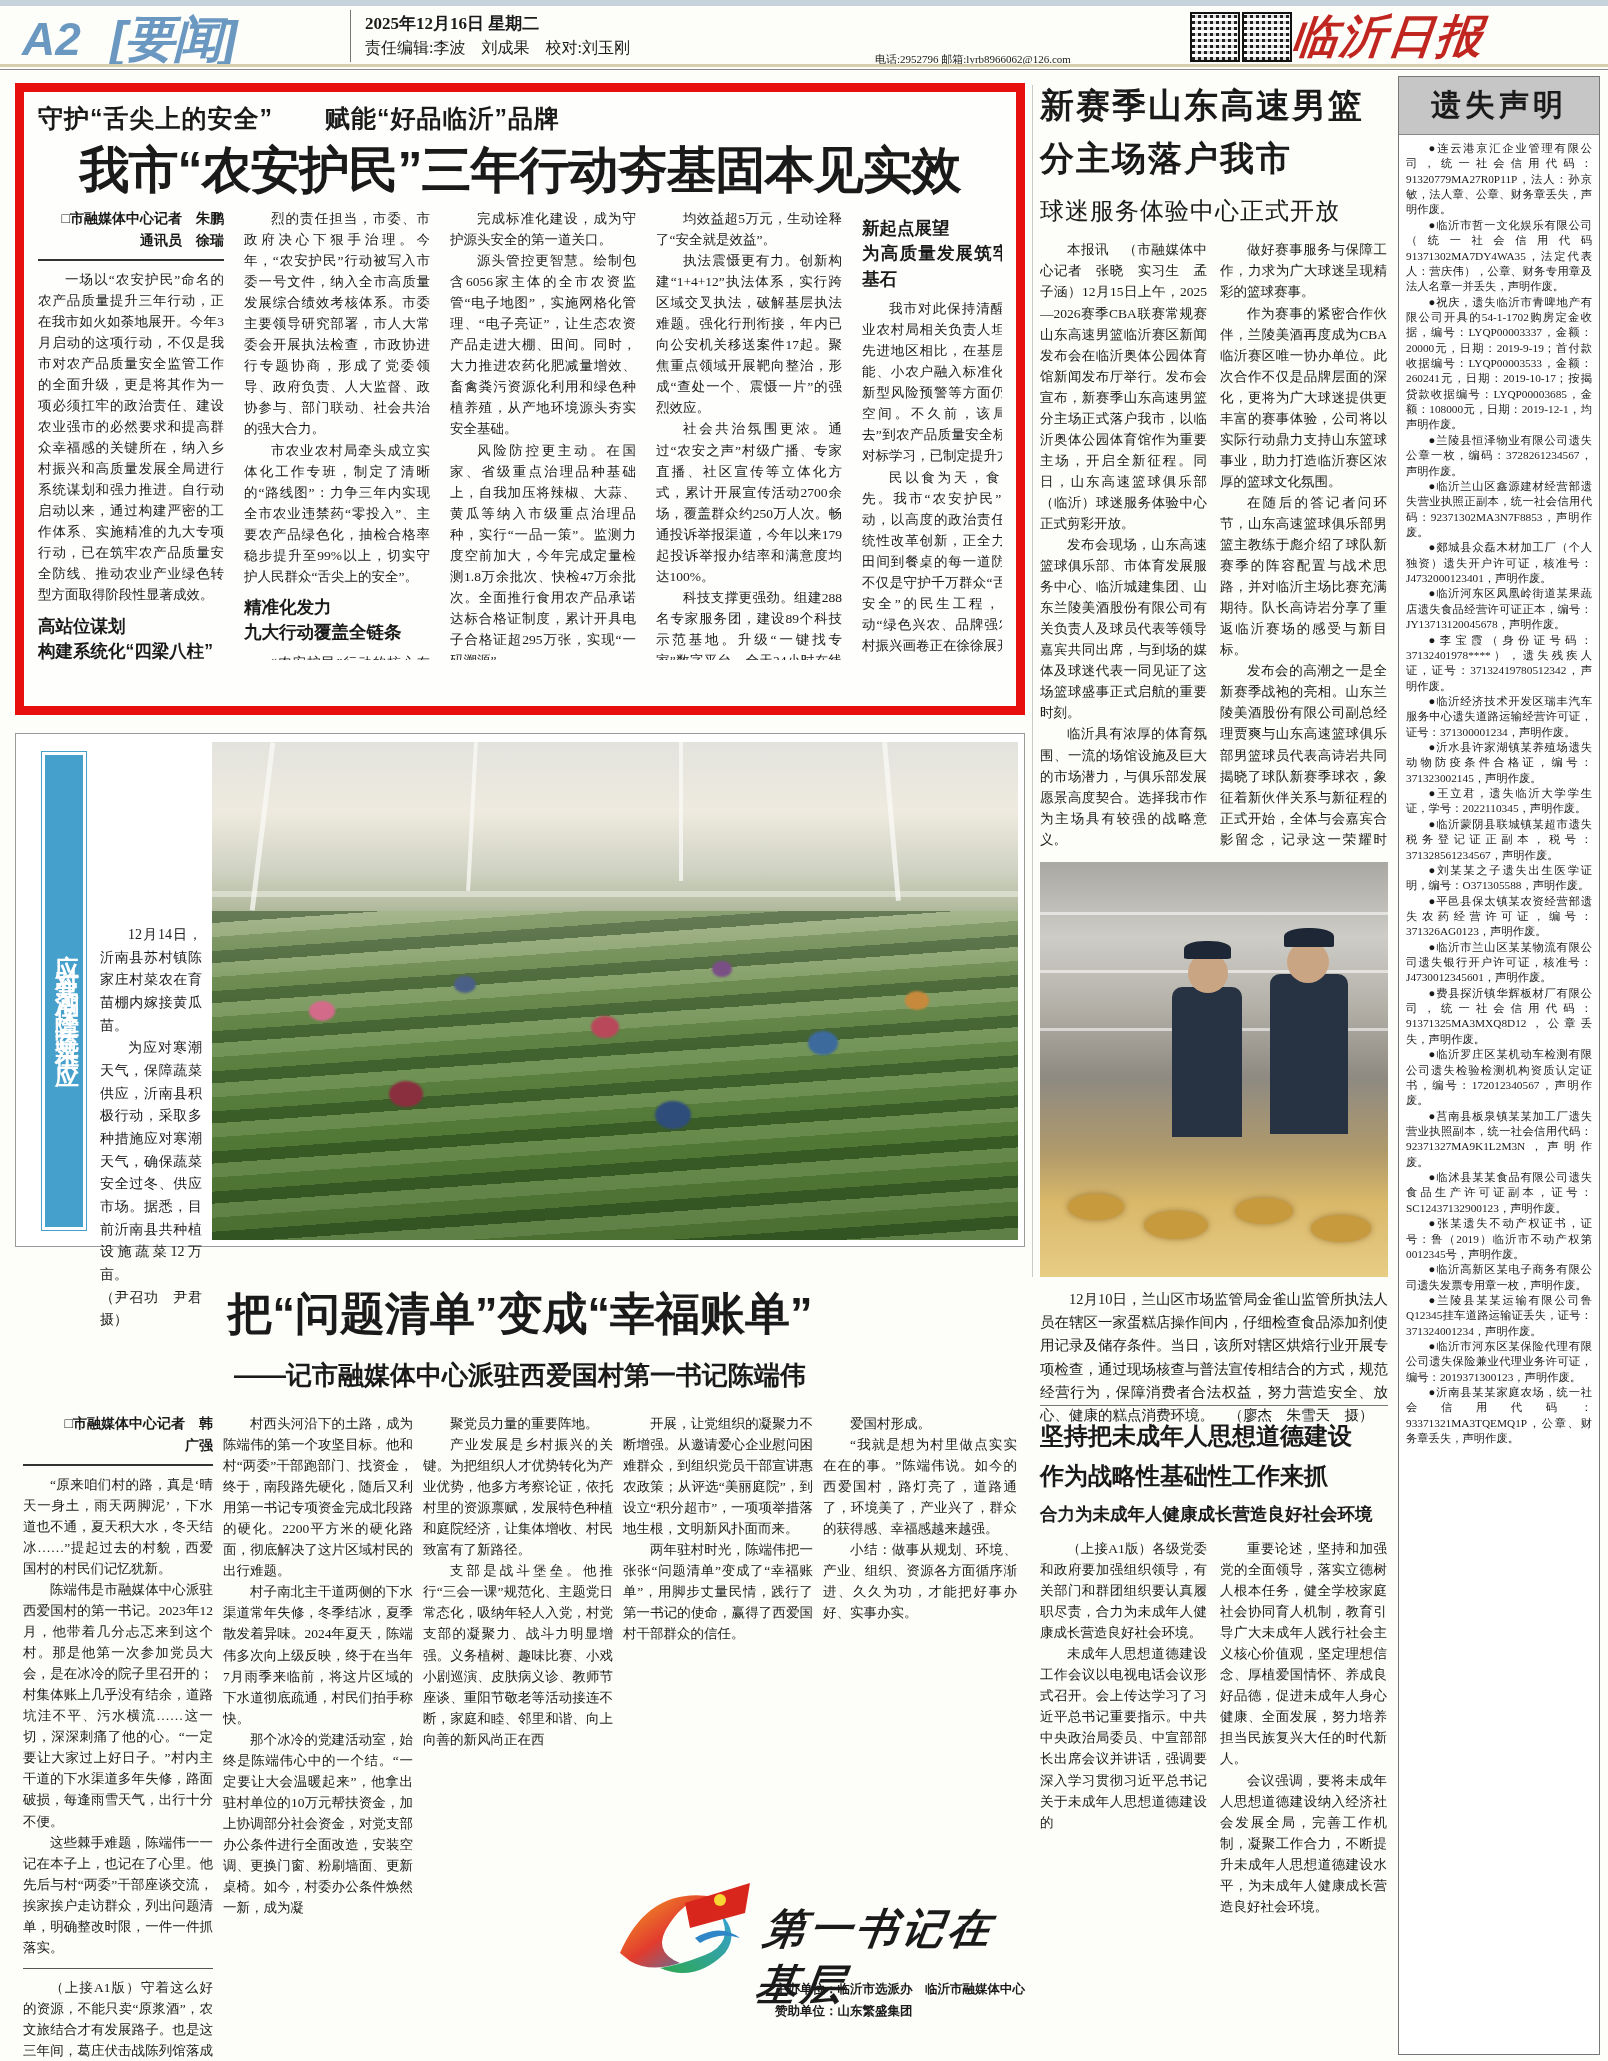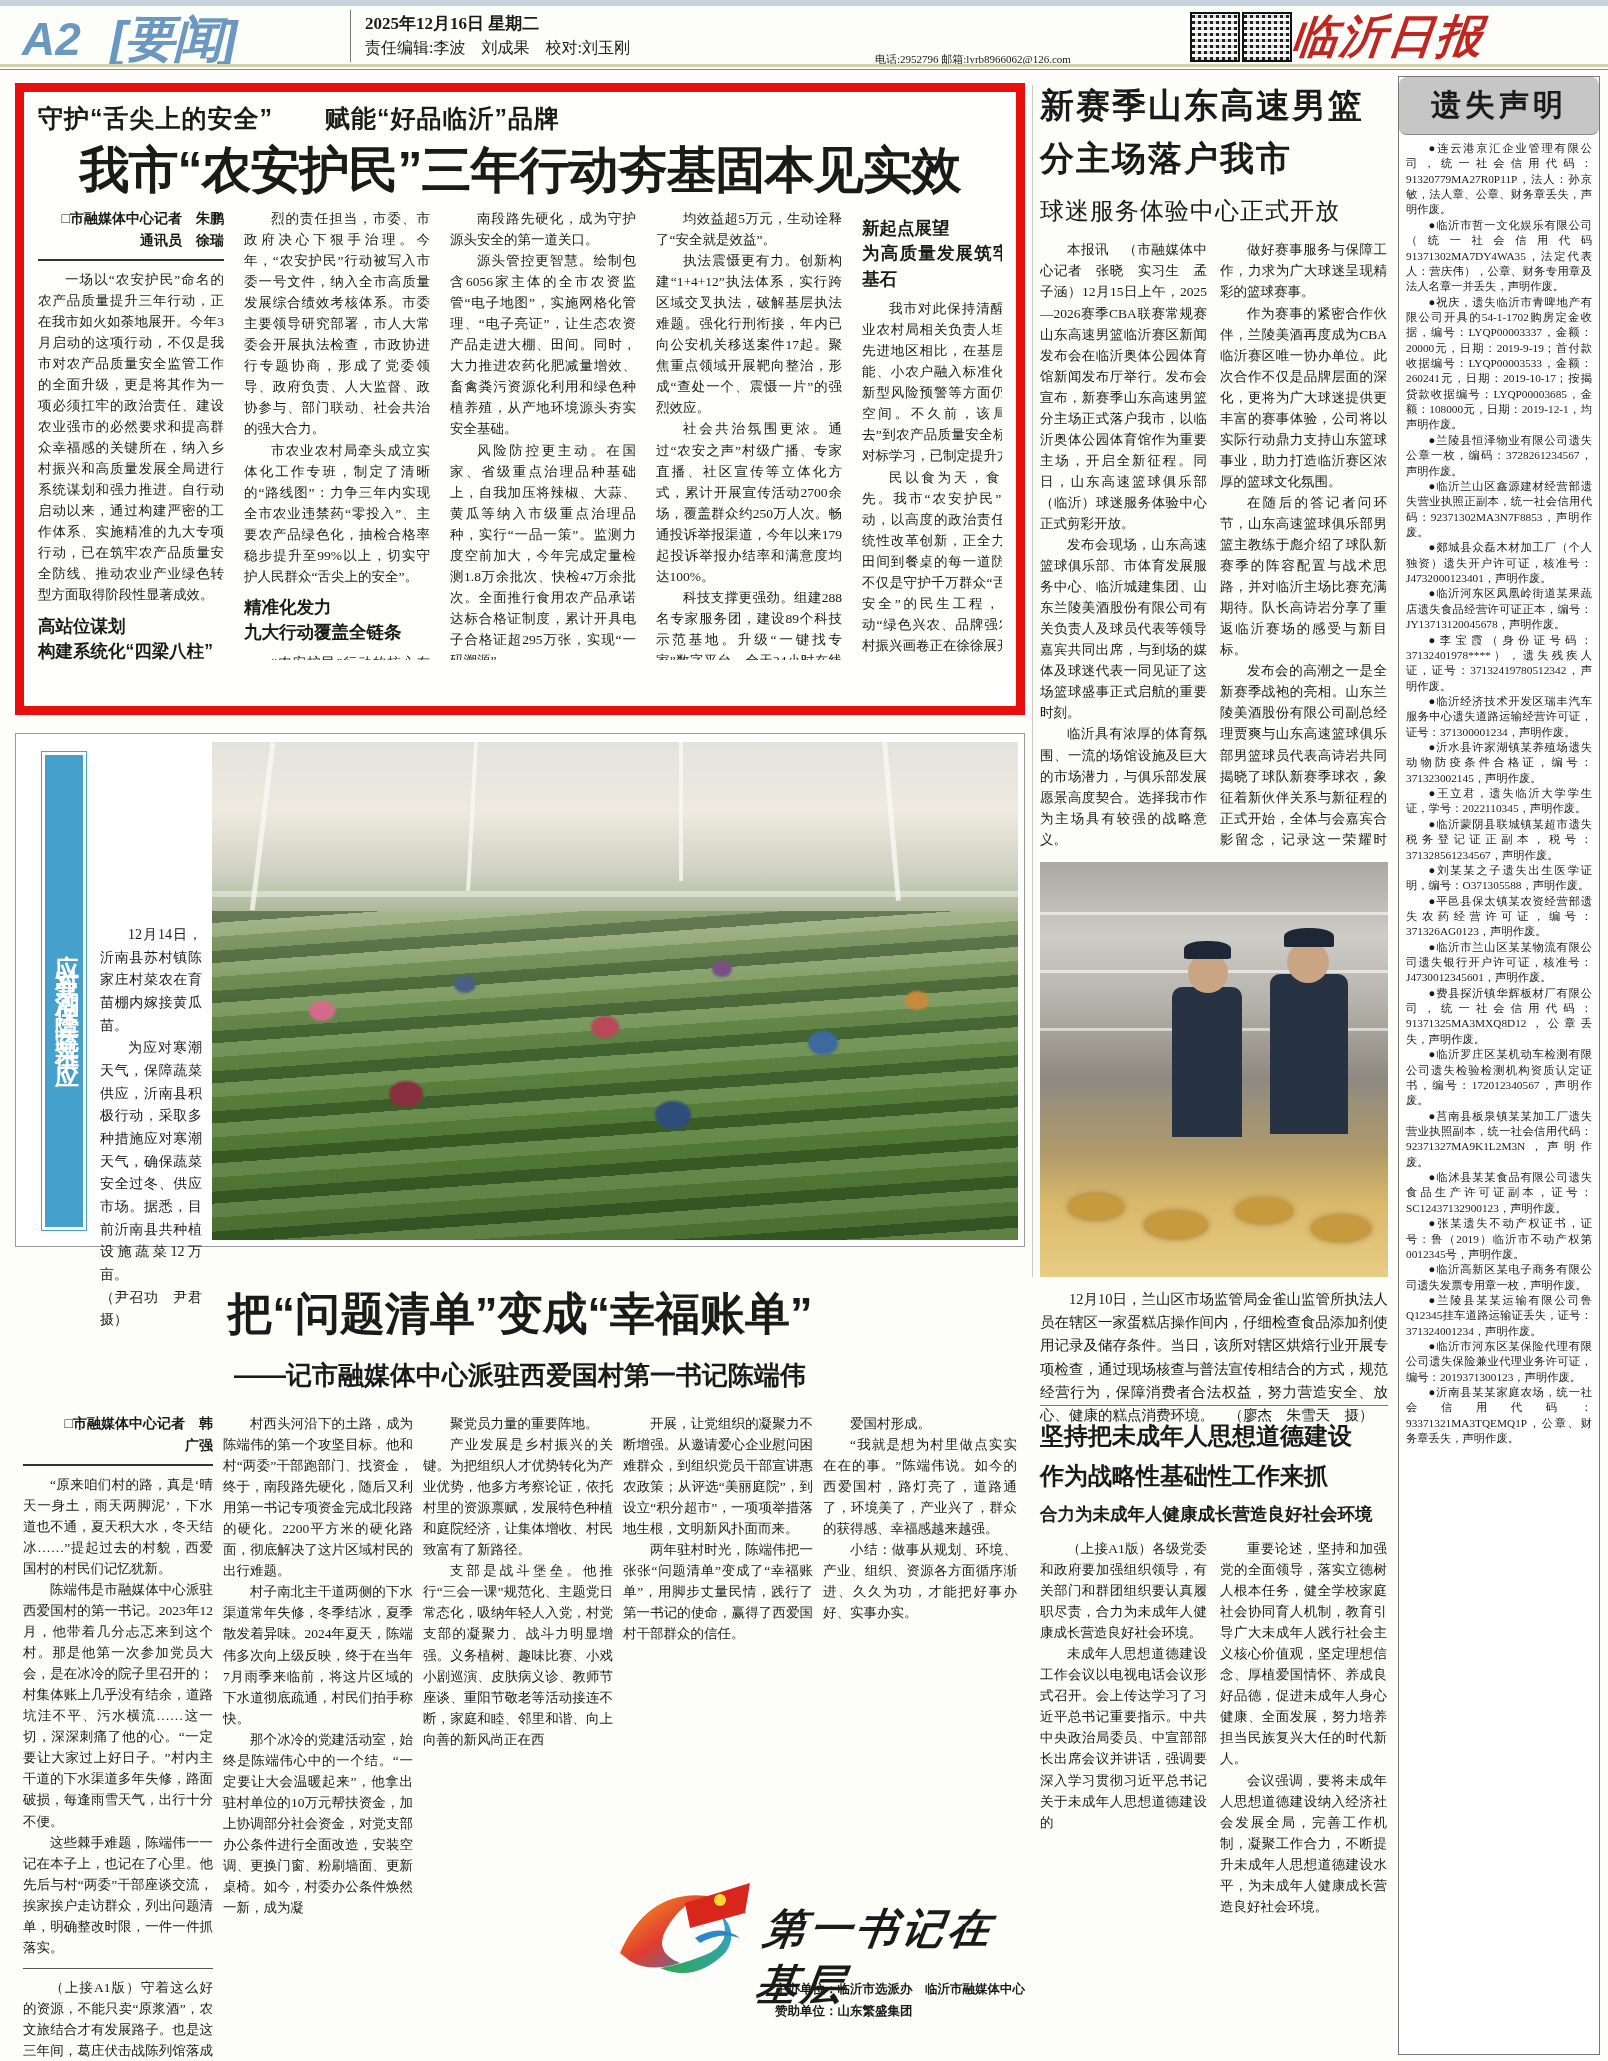"遗失声明" #noticehead { border-radius: 8px -> none }
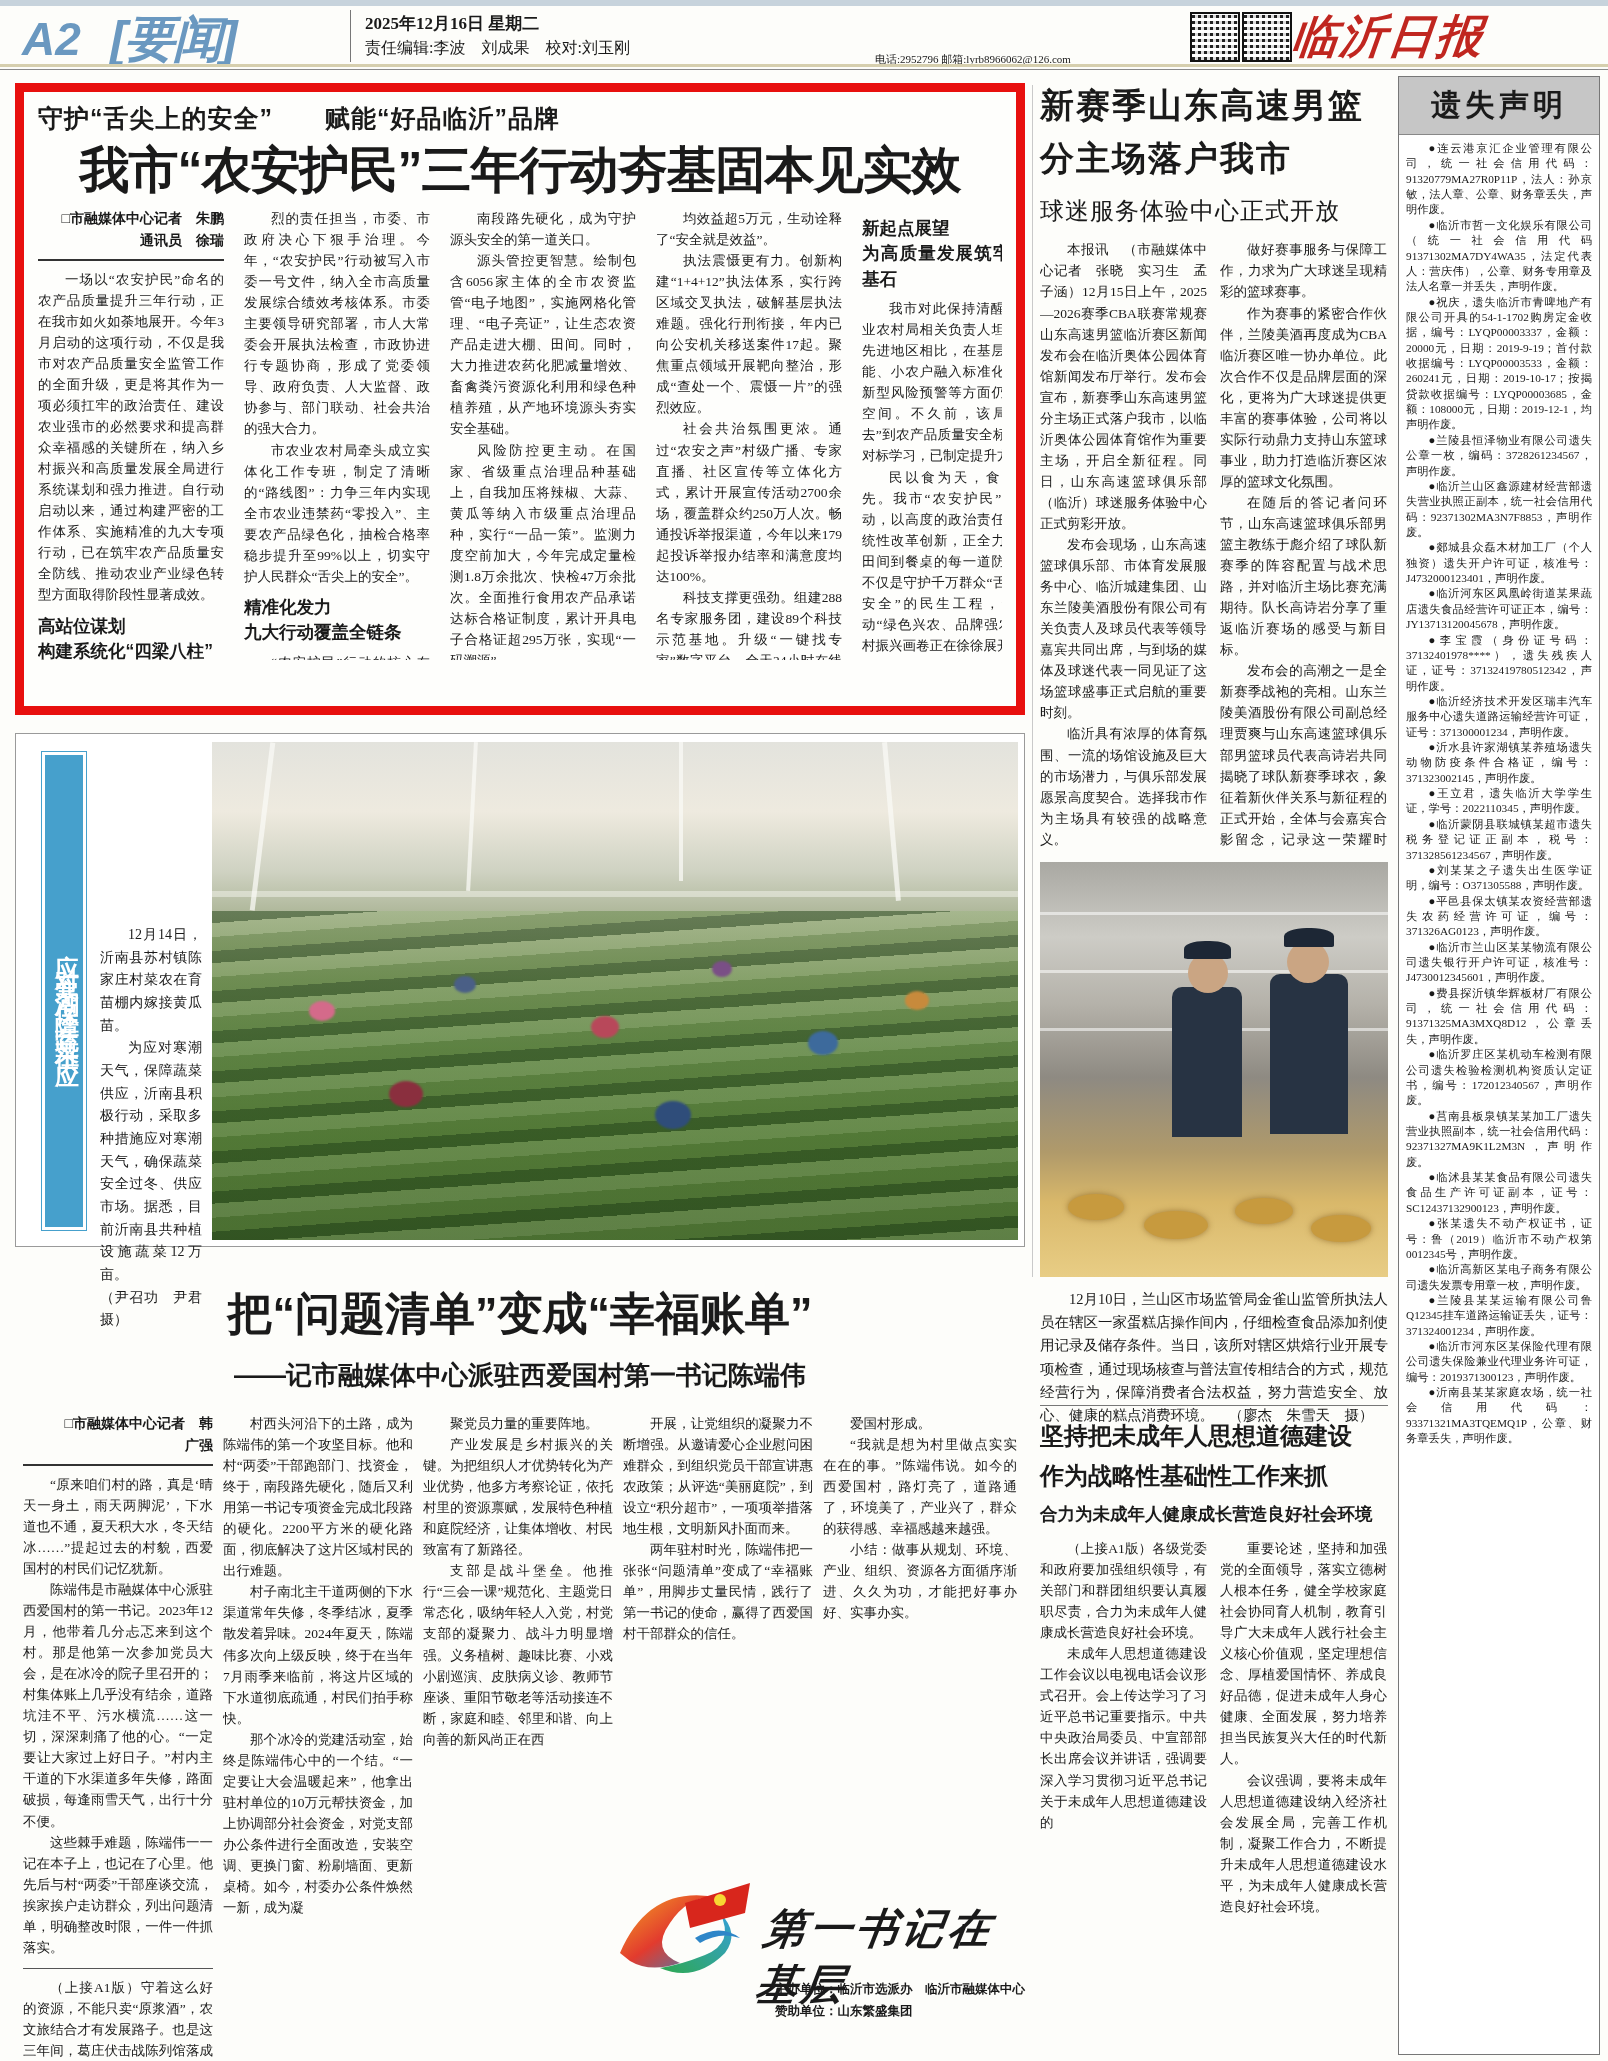"南段路先硬化，成为守护源头安全的第一道关口。" p { text: 南段路先硬化 -> 完成标准化建设 }
